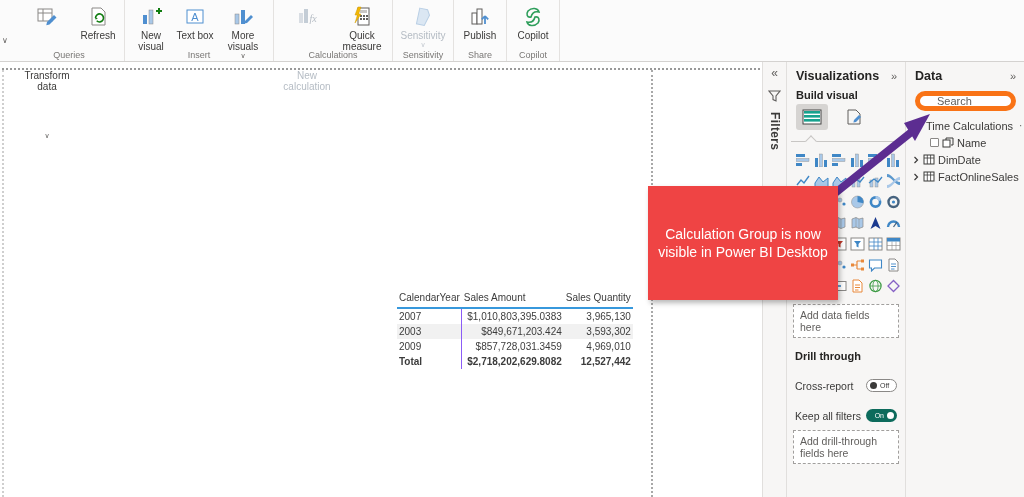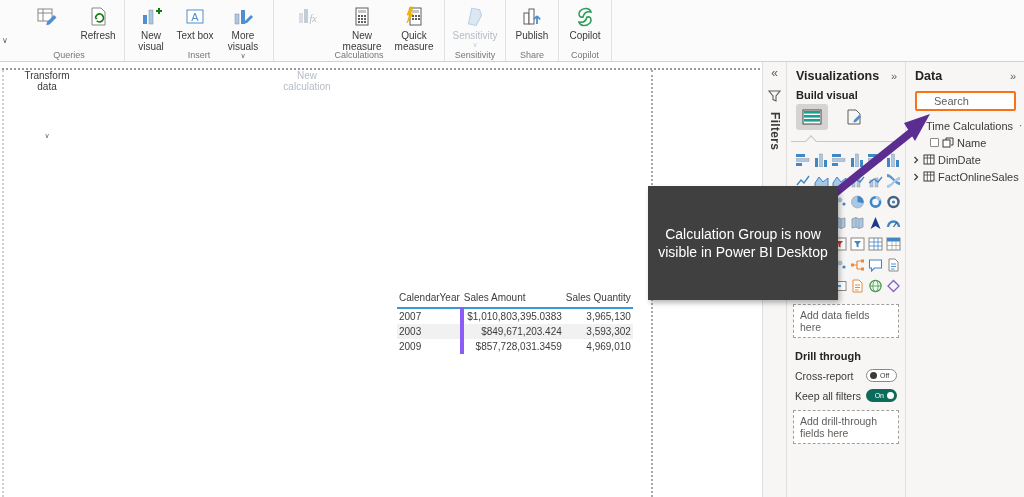"New measure" div.rb-btn { html: <div> <span> <svg> <rect></rect> <rect></rect> <g> <rect></rect> <rect></rect> <rect></rect> <rect></rect> <rect></rect> <rect></rect> <rect></rect> <rect></rect> <rect></rect> </g> </svg> </span> <span>New measure</span> </div> -> none }
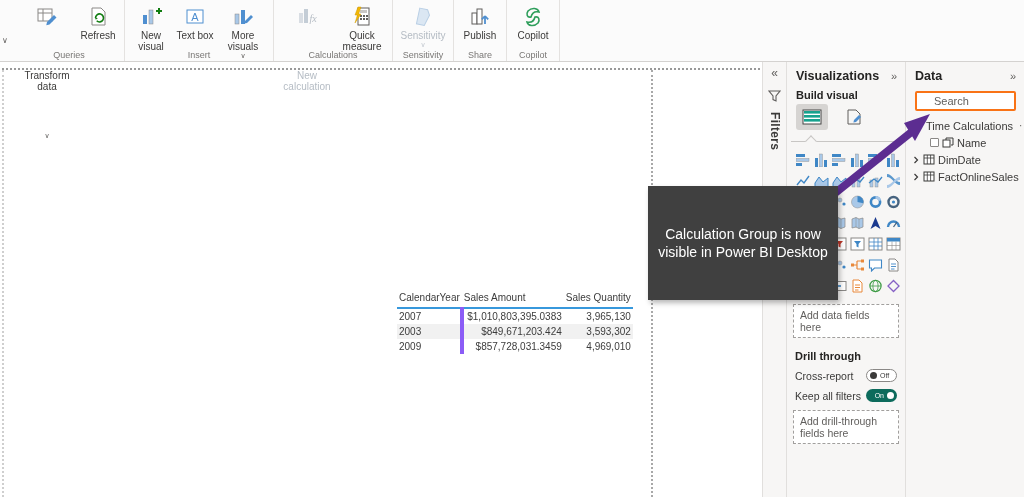"Search" .search-box { border: 2px solid #f97316 -> 5px solid #f97316; border-radius: 2px -> 10px }
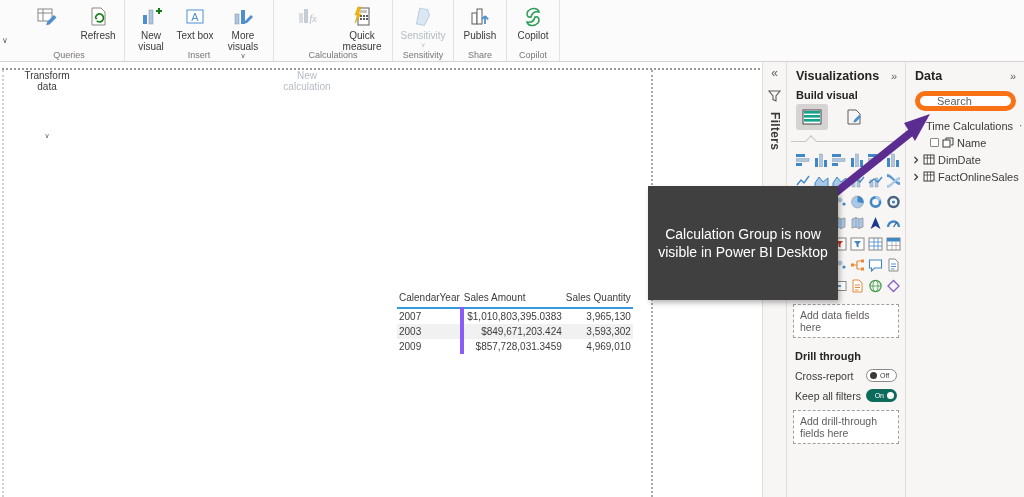"Calculation Group is now visible" #callout { background: #404040 -> #ef4444 }
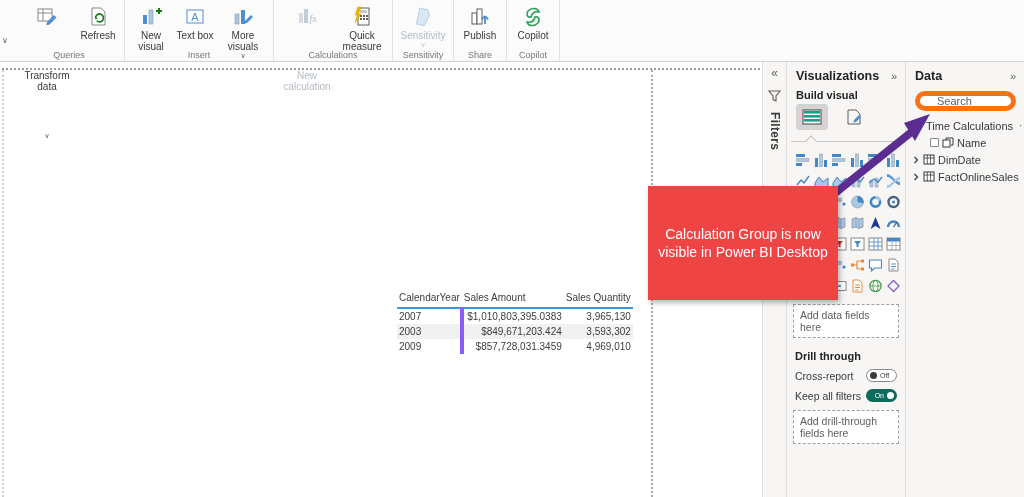"2007" td.col-year { border-right: 4px solid #8b5cf6 -> 1px solid #8b5cf6 }
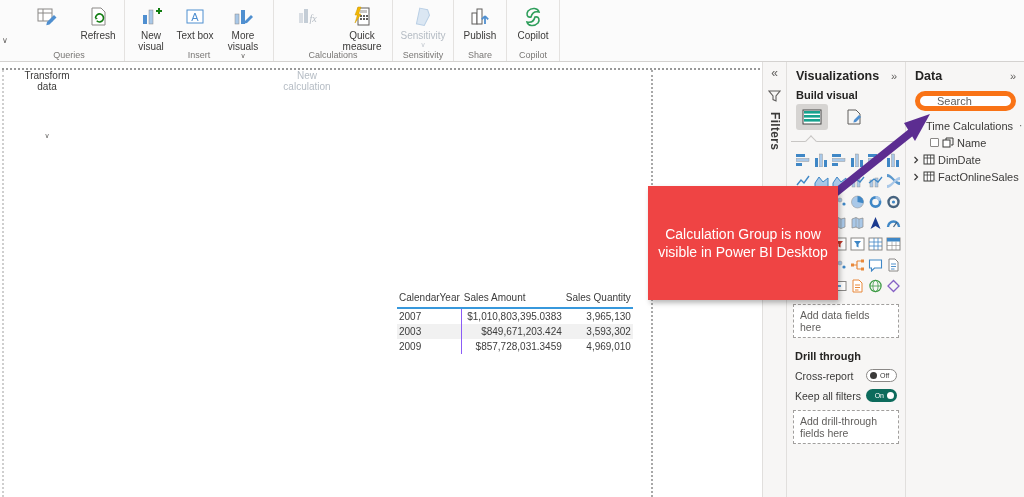"Total" tr.total-row { html: none -> <tr> <td>Total</td> <td>$2,718,202,629.8082</td> <td>12,527,442</td> </tr> }
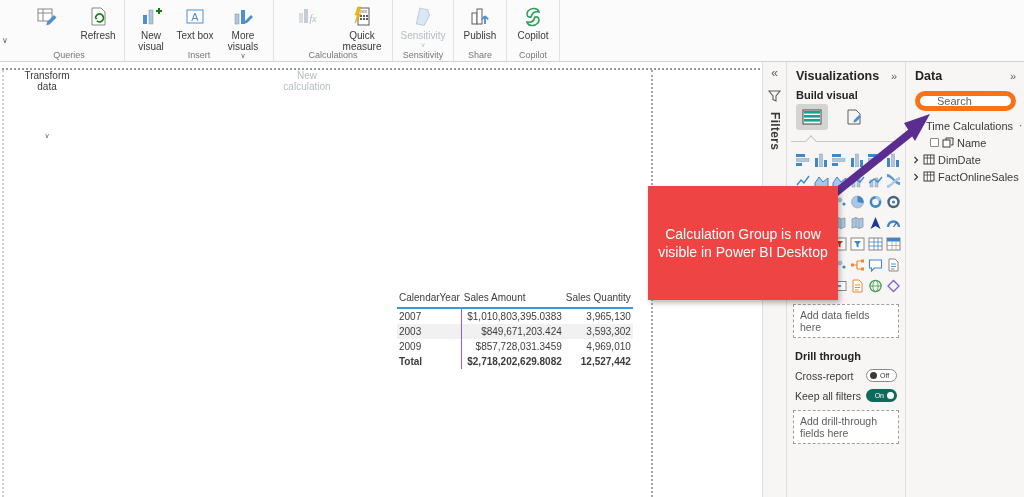"Cross-report" .toggle-row { margin: 7px 8px 0 8px -> 17px 8px 0 8px }
